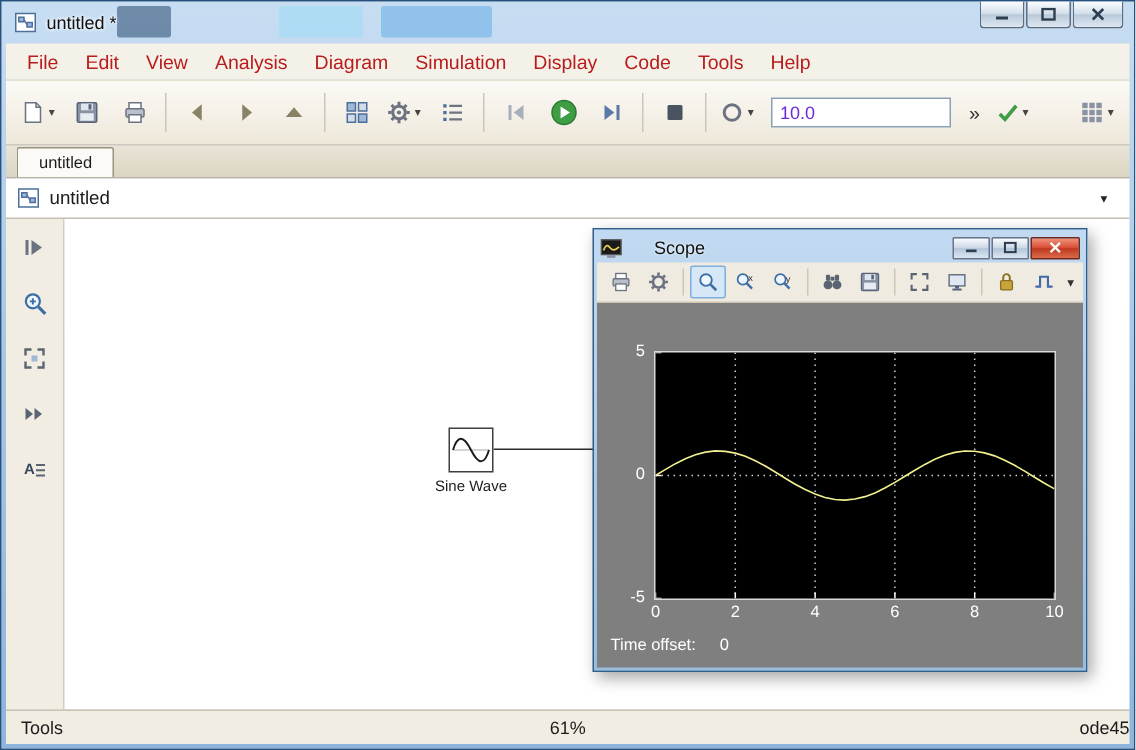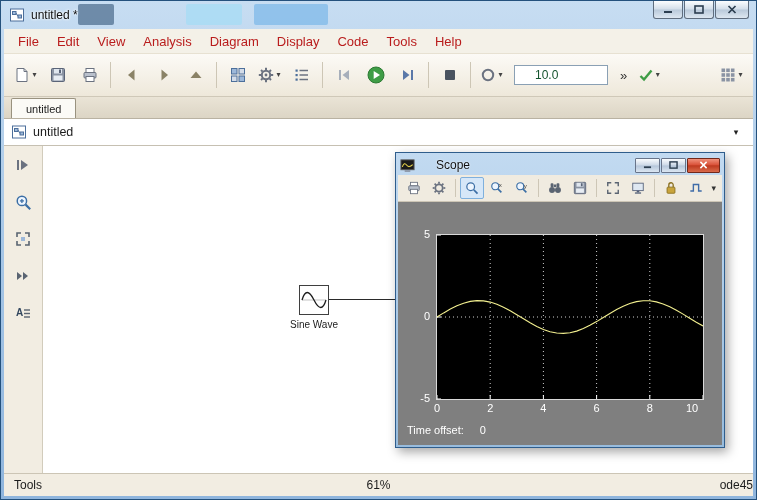"Simulation" span.menu-item { html: none -> <span>Simulation</span> }
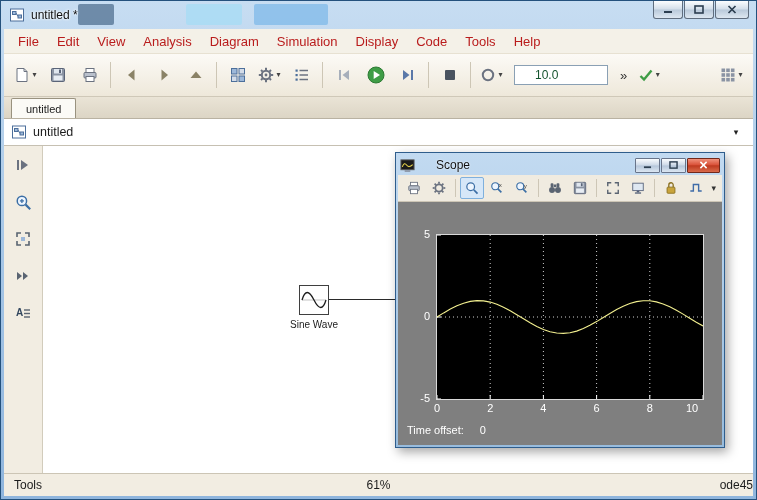"10.0" .stop-time { color: #14532d -> #6d28d9; padding: 0 20px -> 0 5px; width: 94px -> 120px }
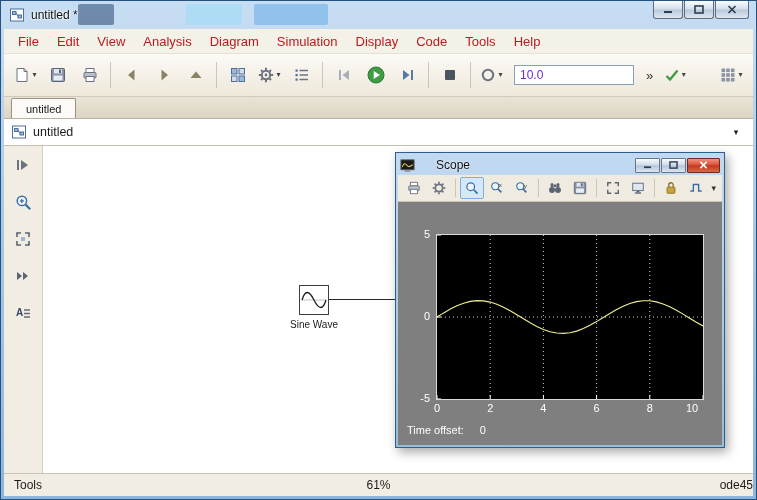"10" span { left: 294px -> 305px }
